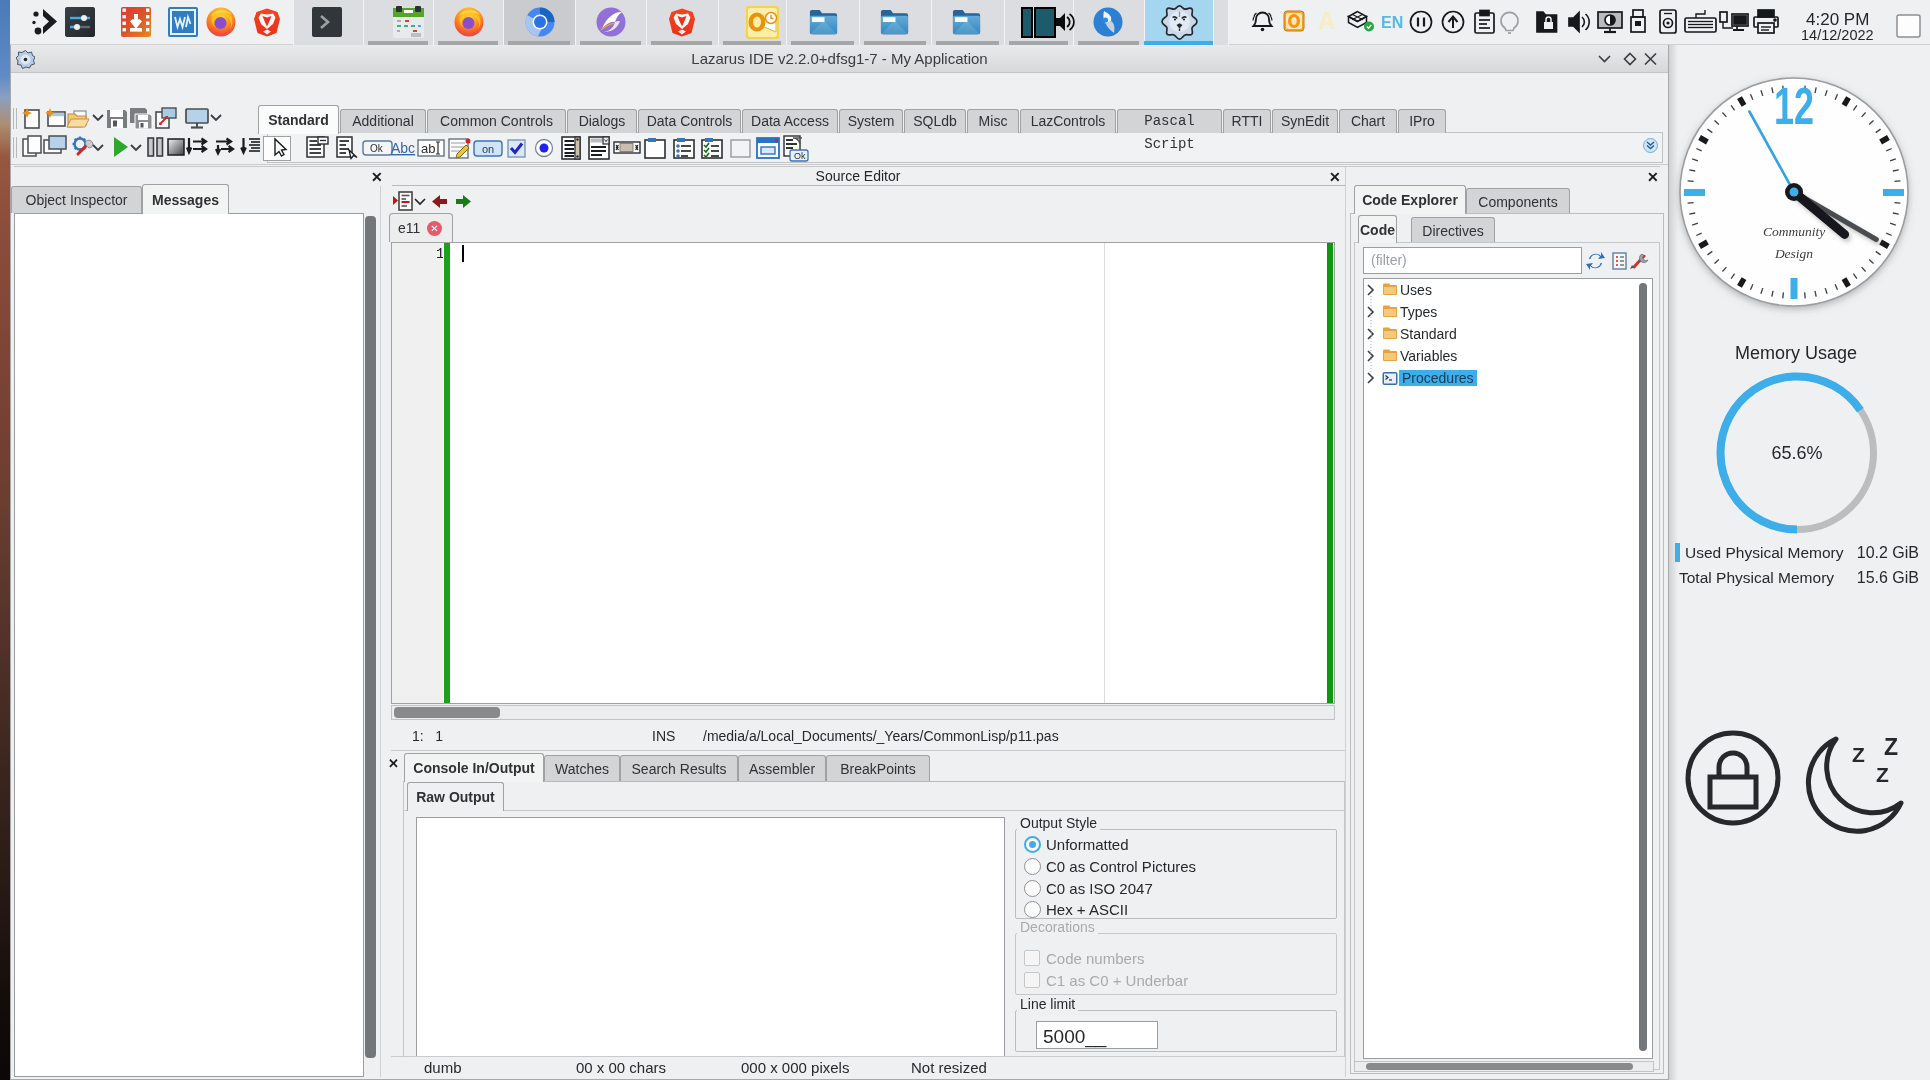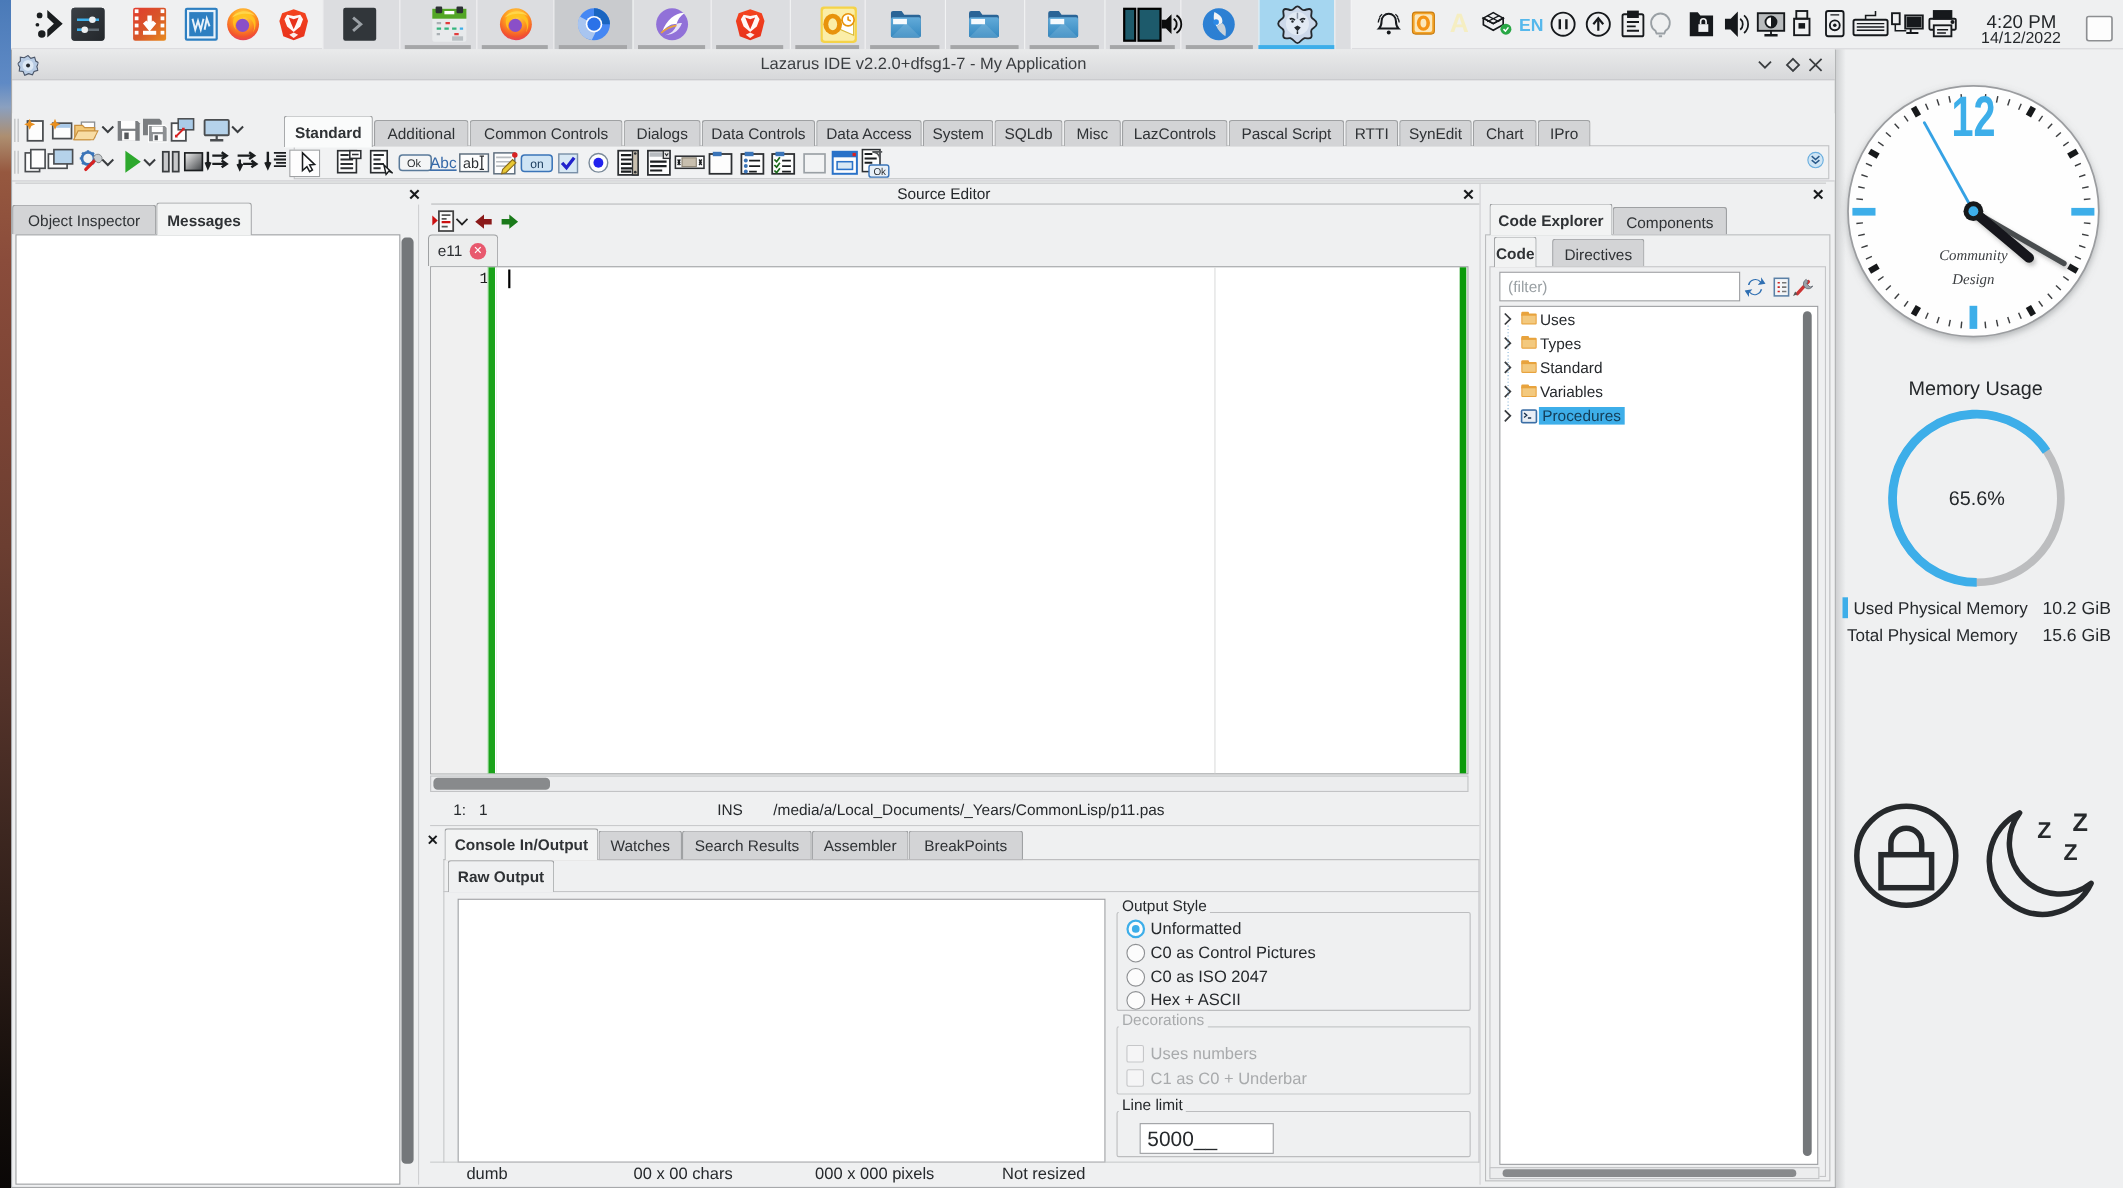"Pascal Script" div.tab { font-family: none -> Liberation Mono, monospace }
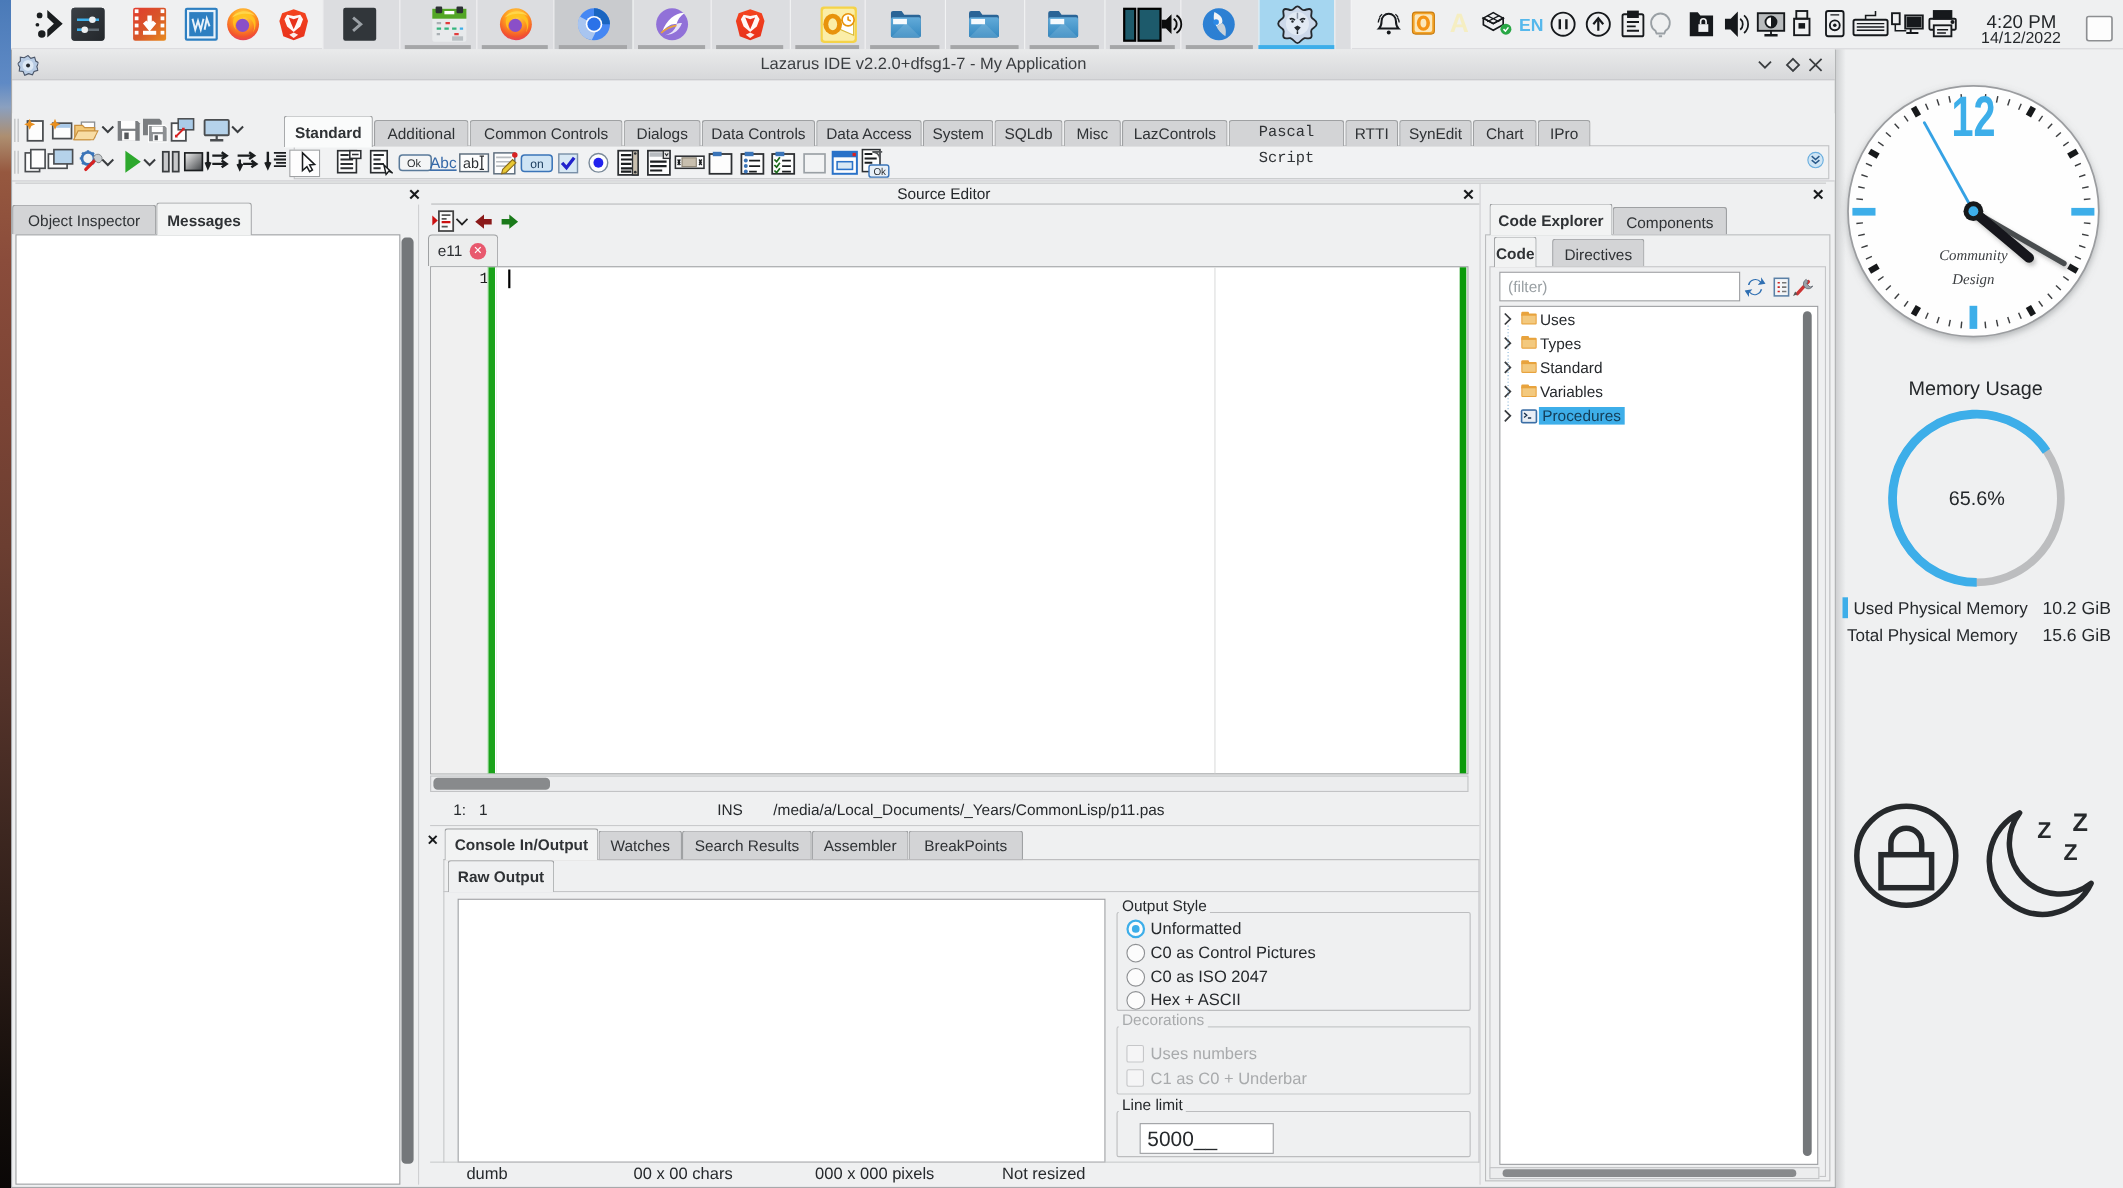"Uses numbers" div.rlabel { text: Uses -> Code }
